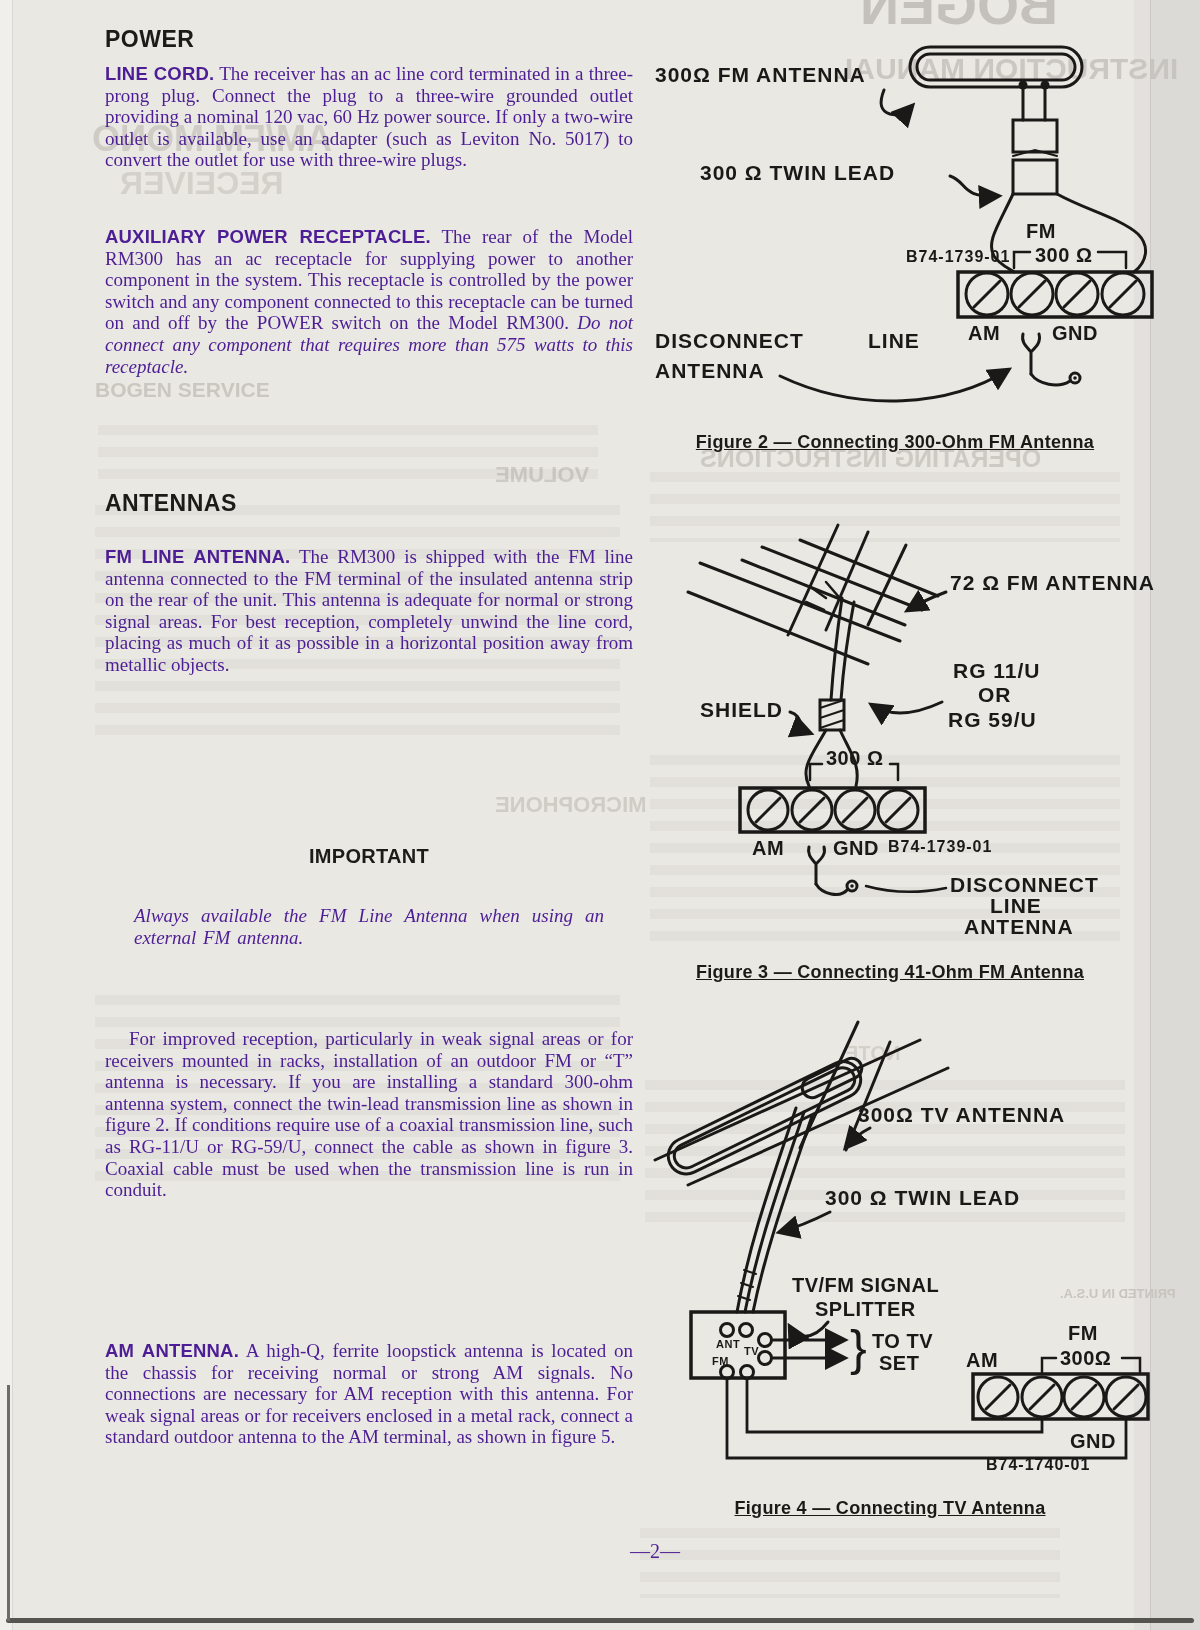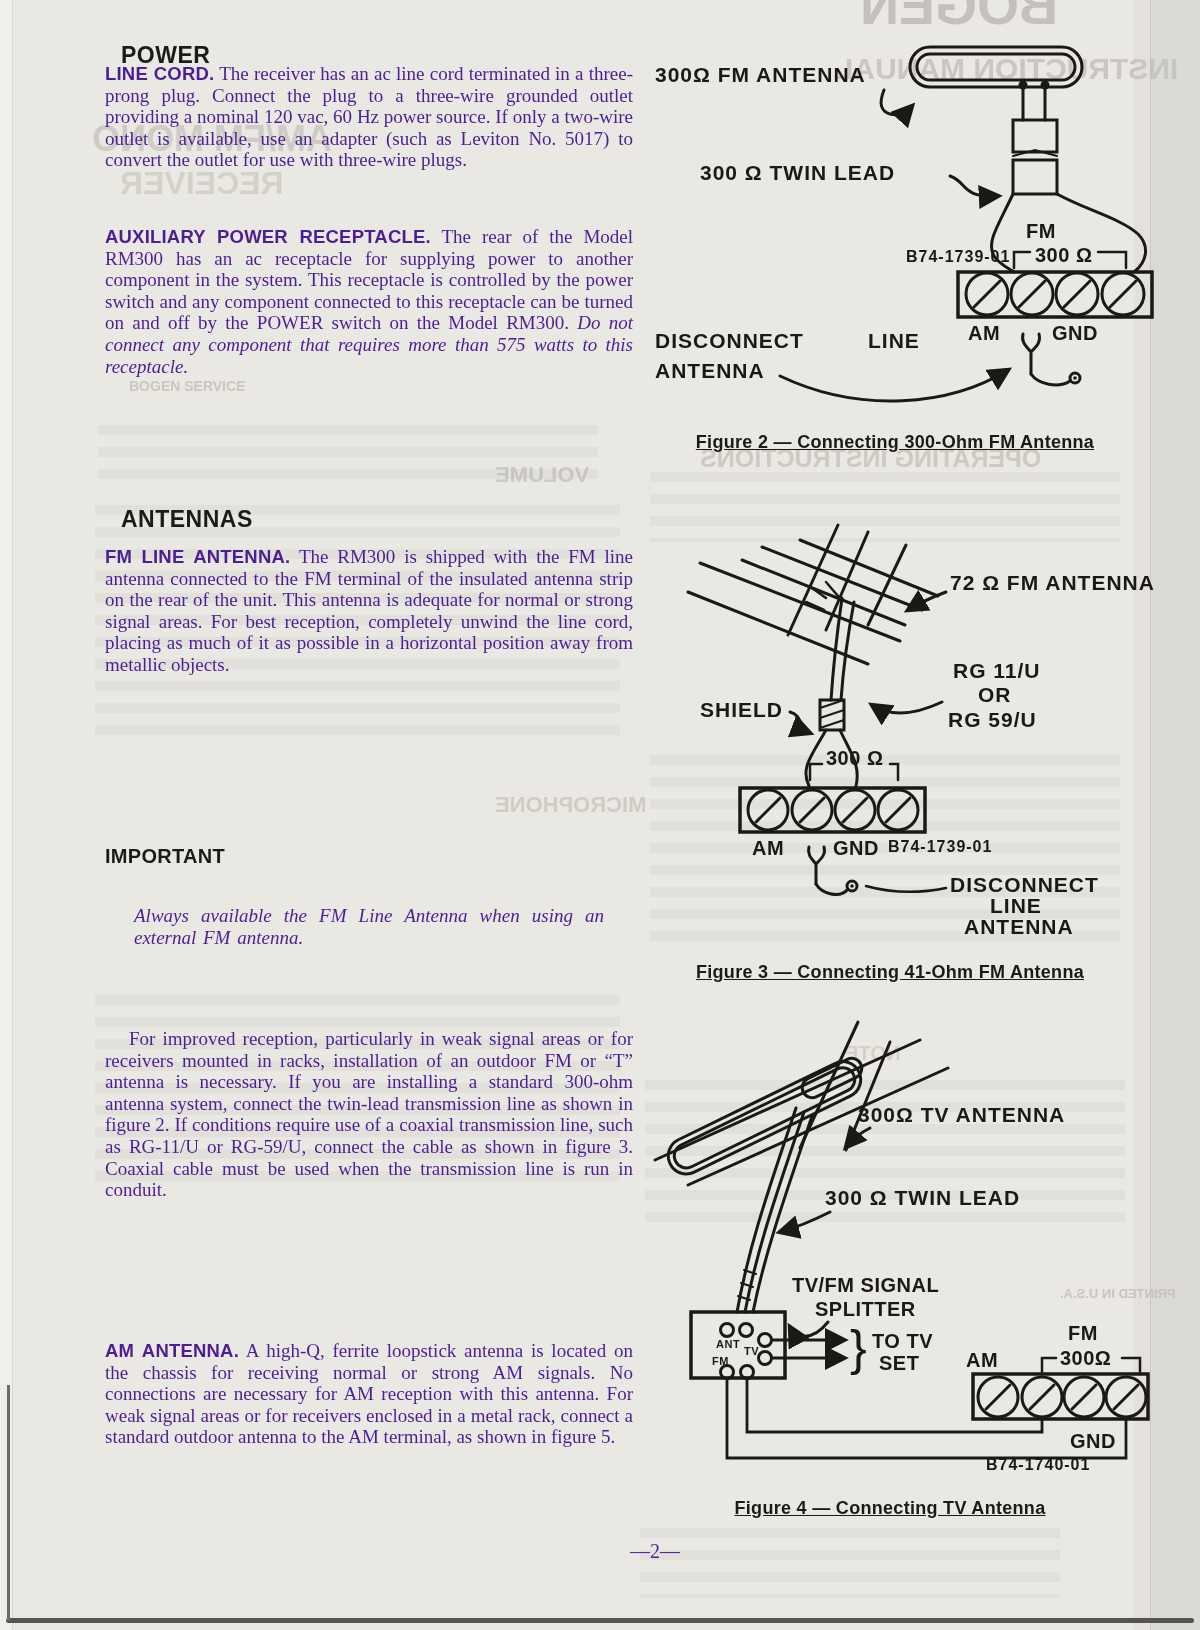"POWER" .h1 { margin: 16px -> 0 }
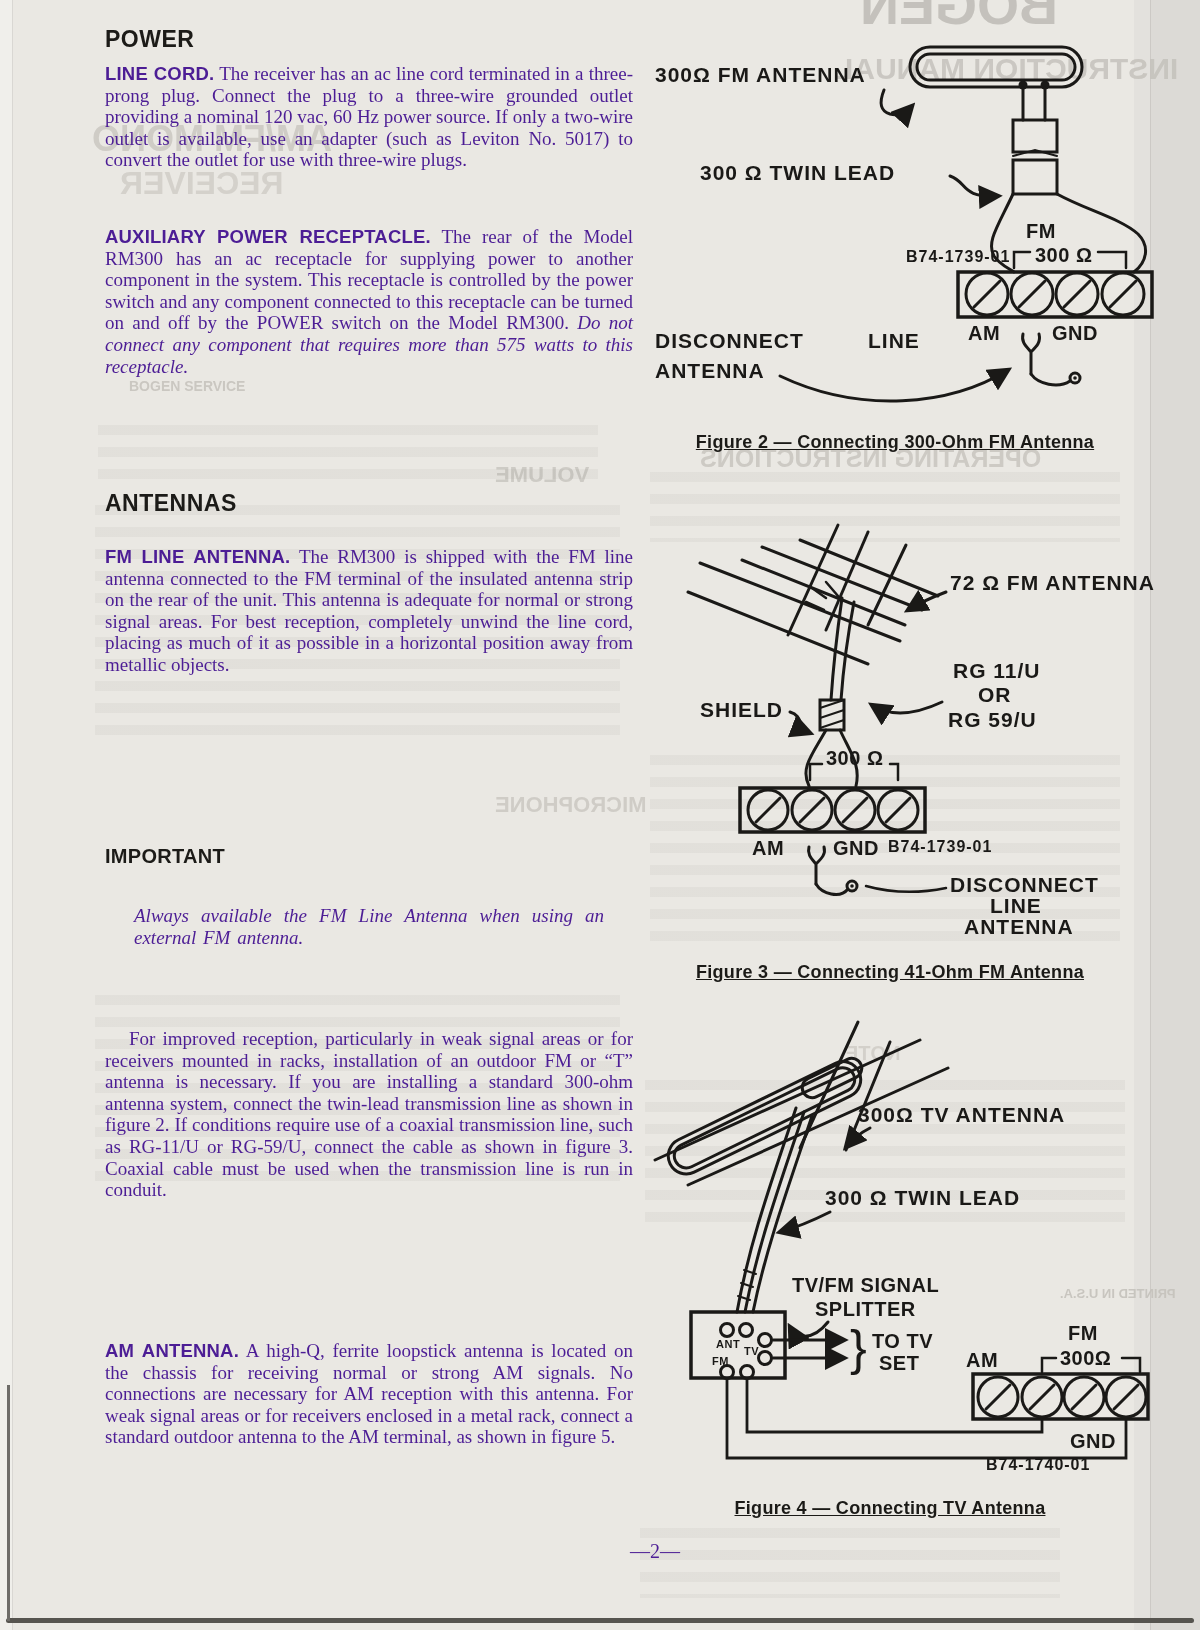"BOGEN SERVICE" div.ghost { font-size: 14px -> 21px; margin-left: 34px -> none }
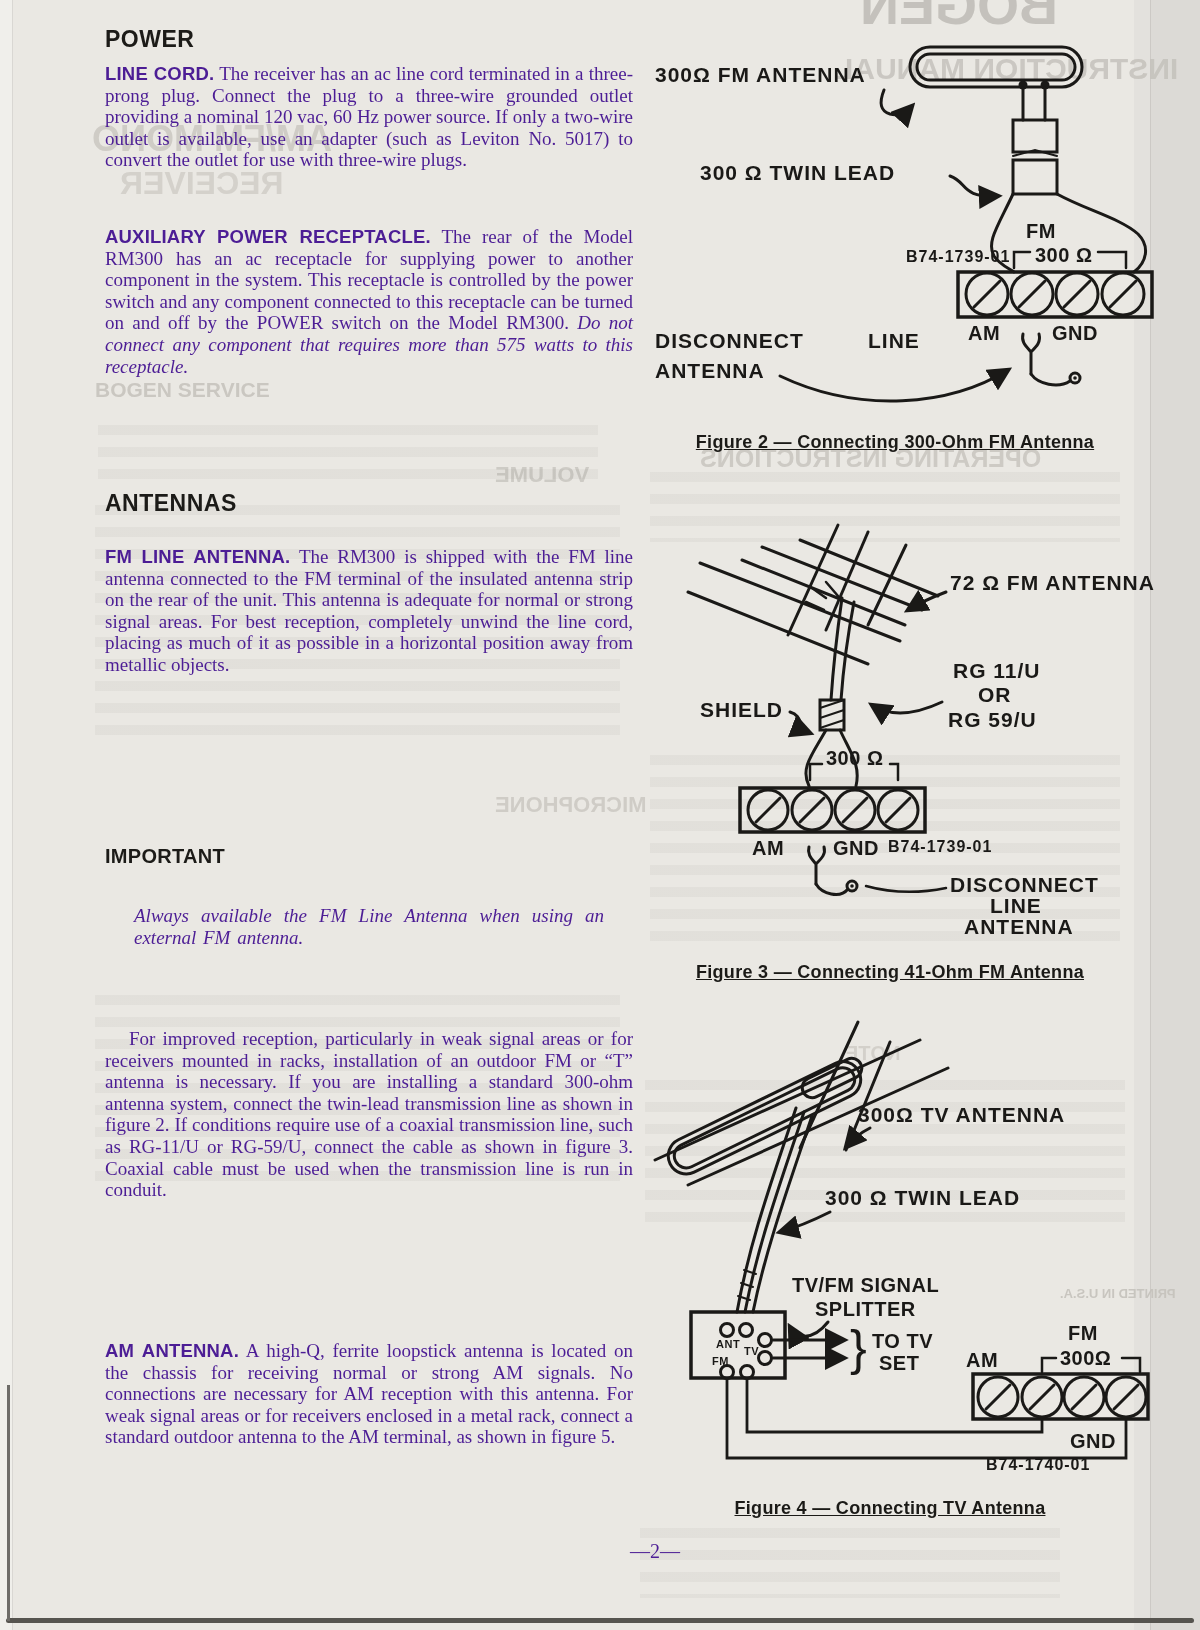"IMPORTANT" .center { text-align: left -> center }
